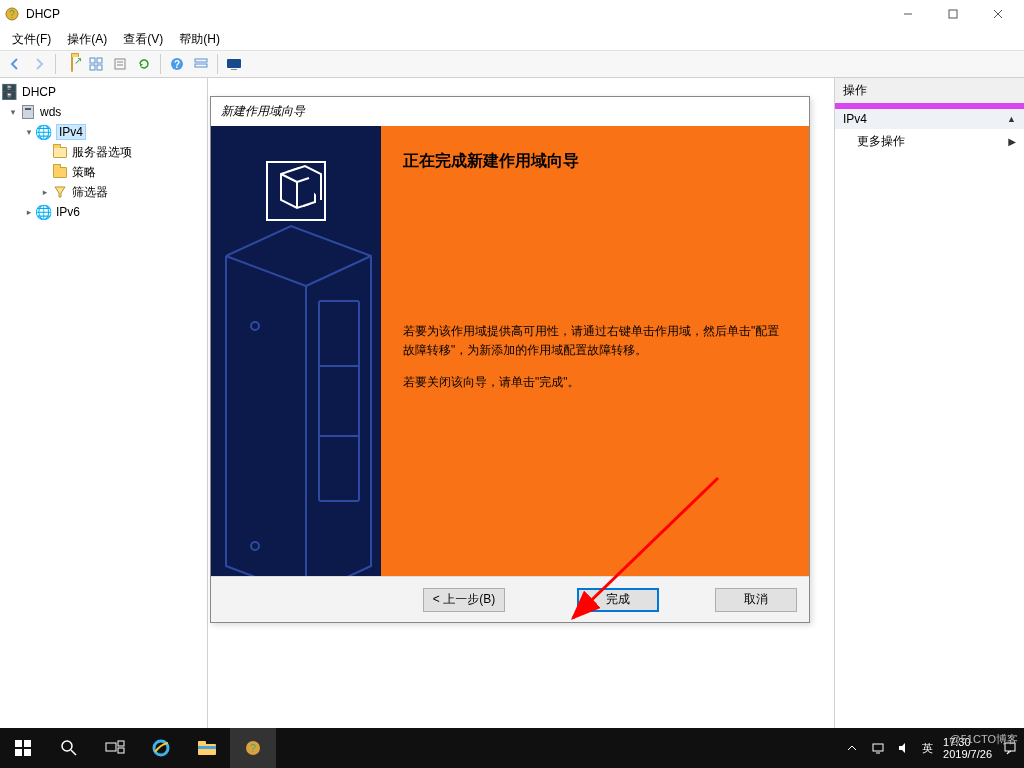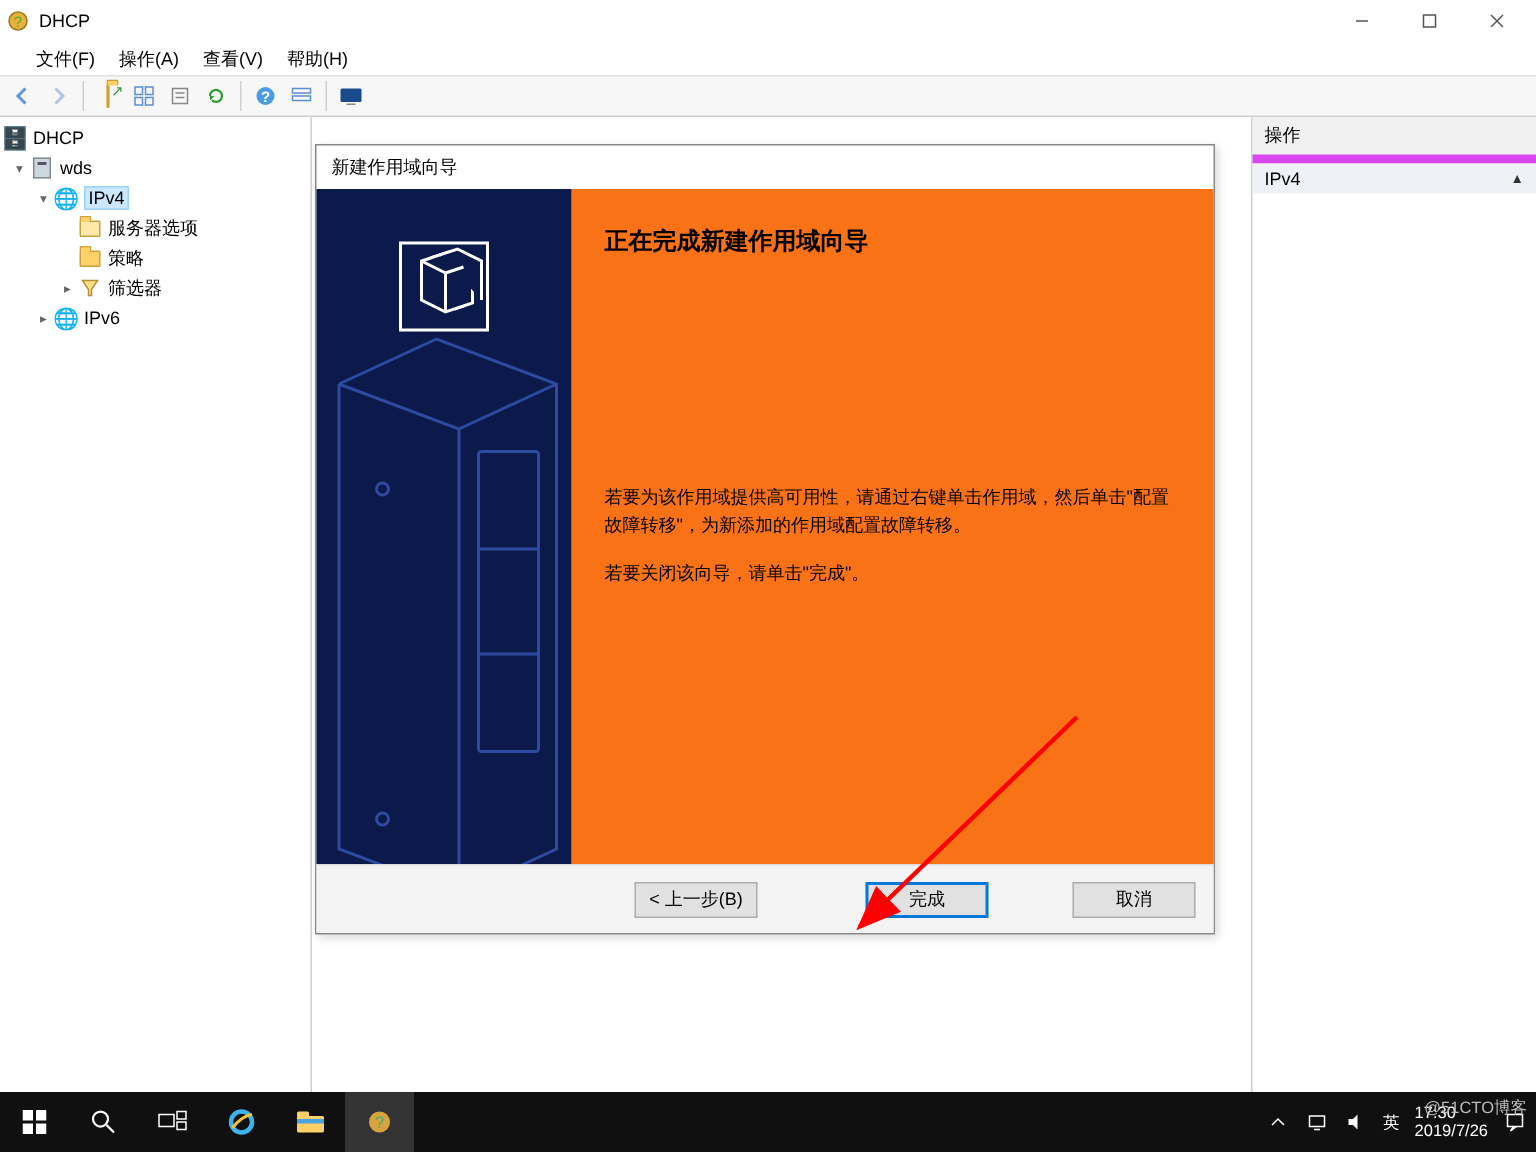"文件(F)" .menubar { padding: 0 16px -> 0 4px }
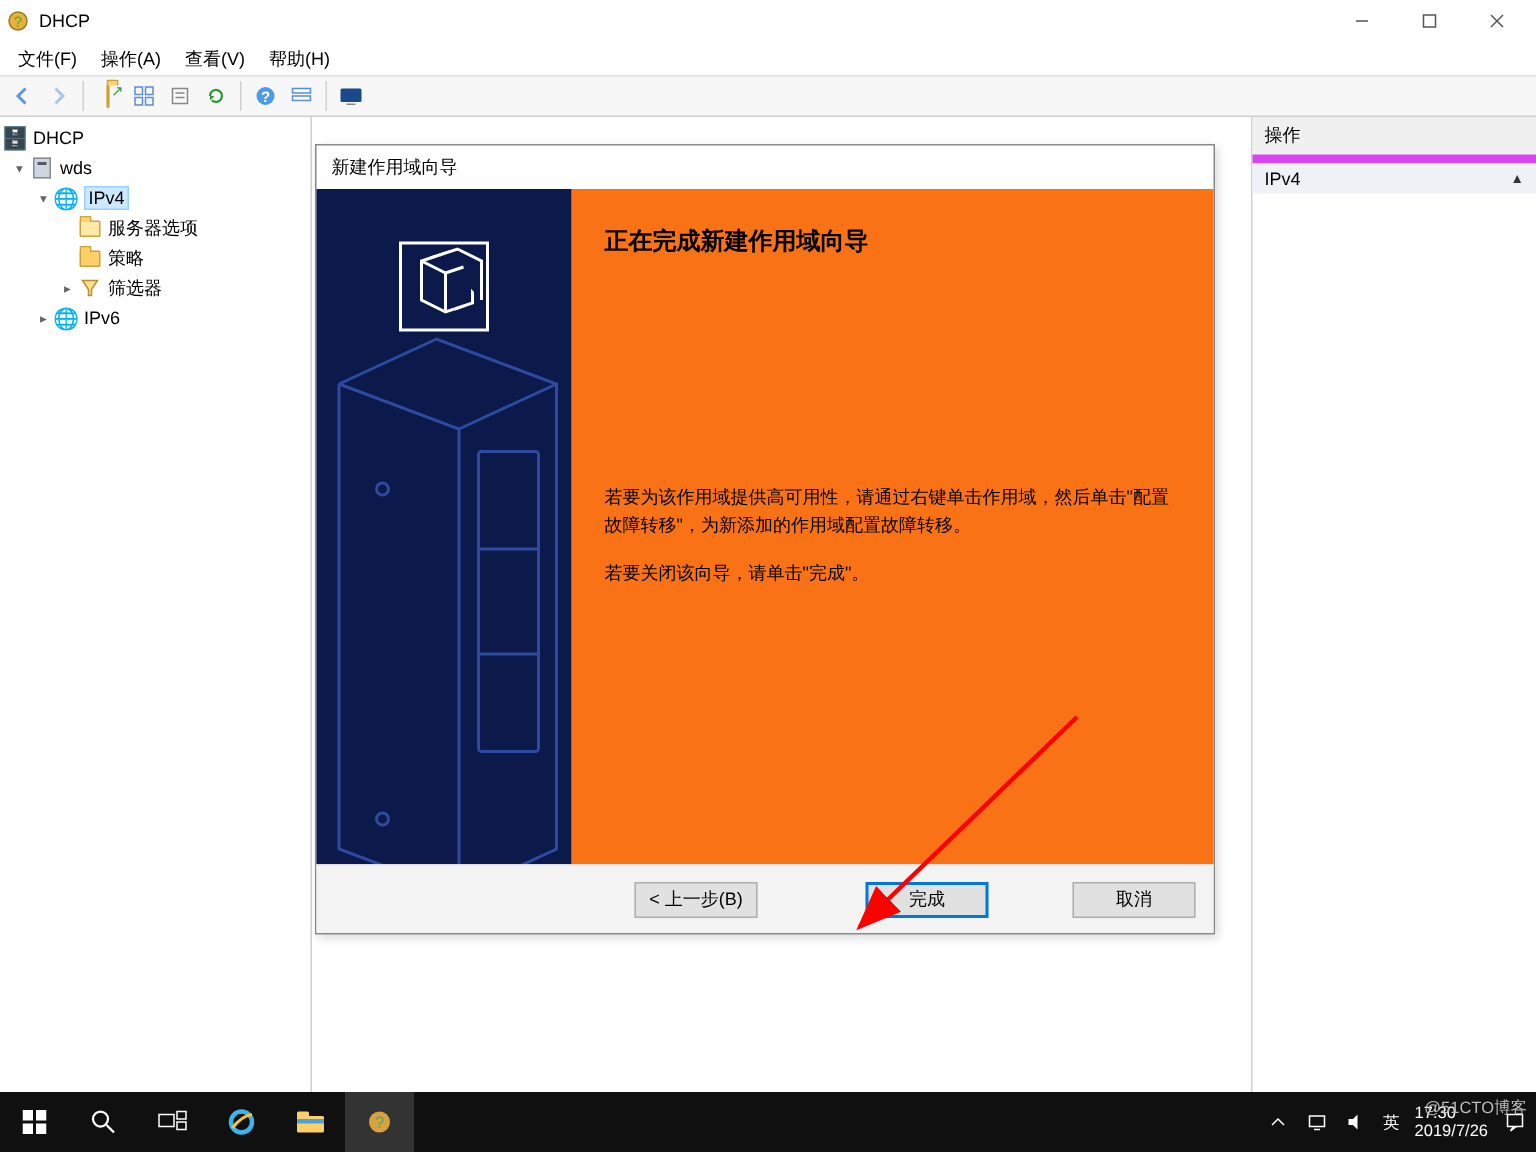"新建作用域向导" .dialog-title { font-style: none -> italic }
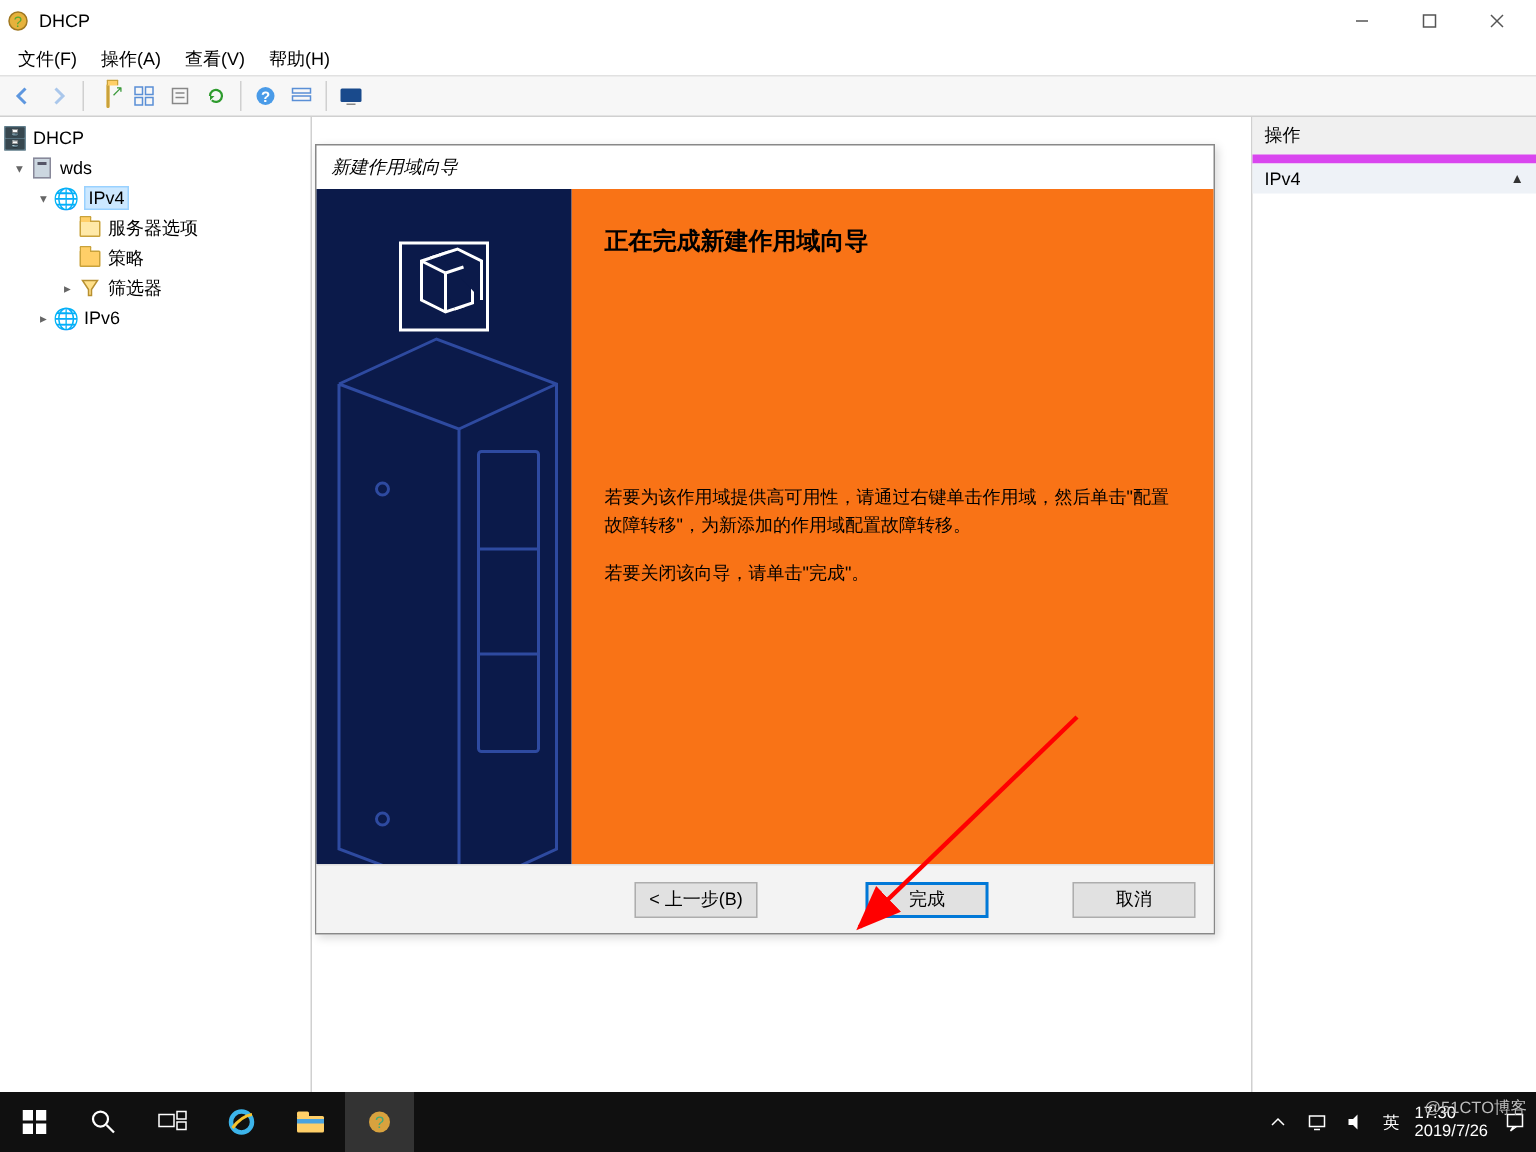"更多操作" div.actions-item { html: none -> <div> <span>更多操作</span> <span>▶</span> </div> }
